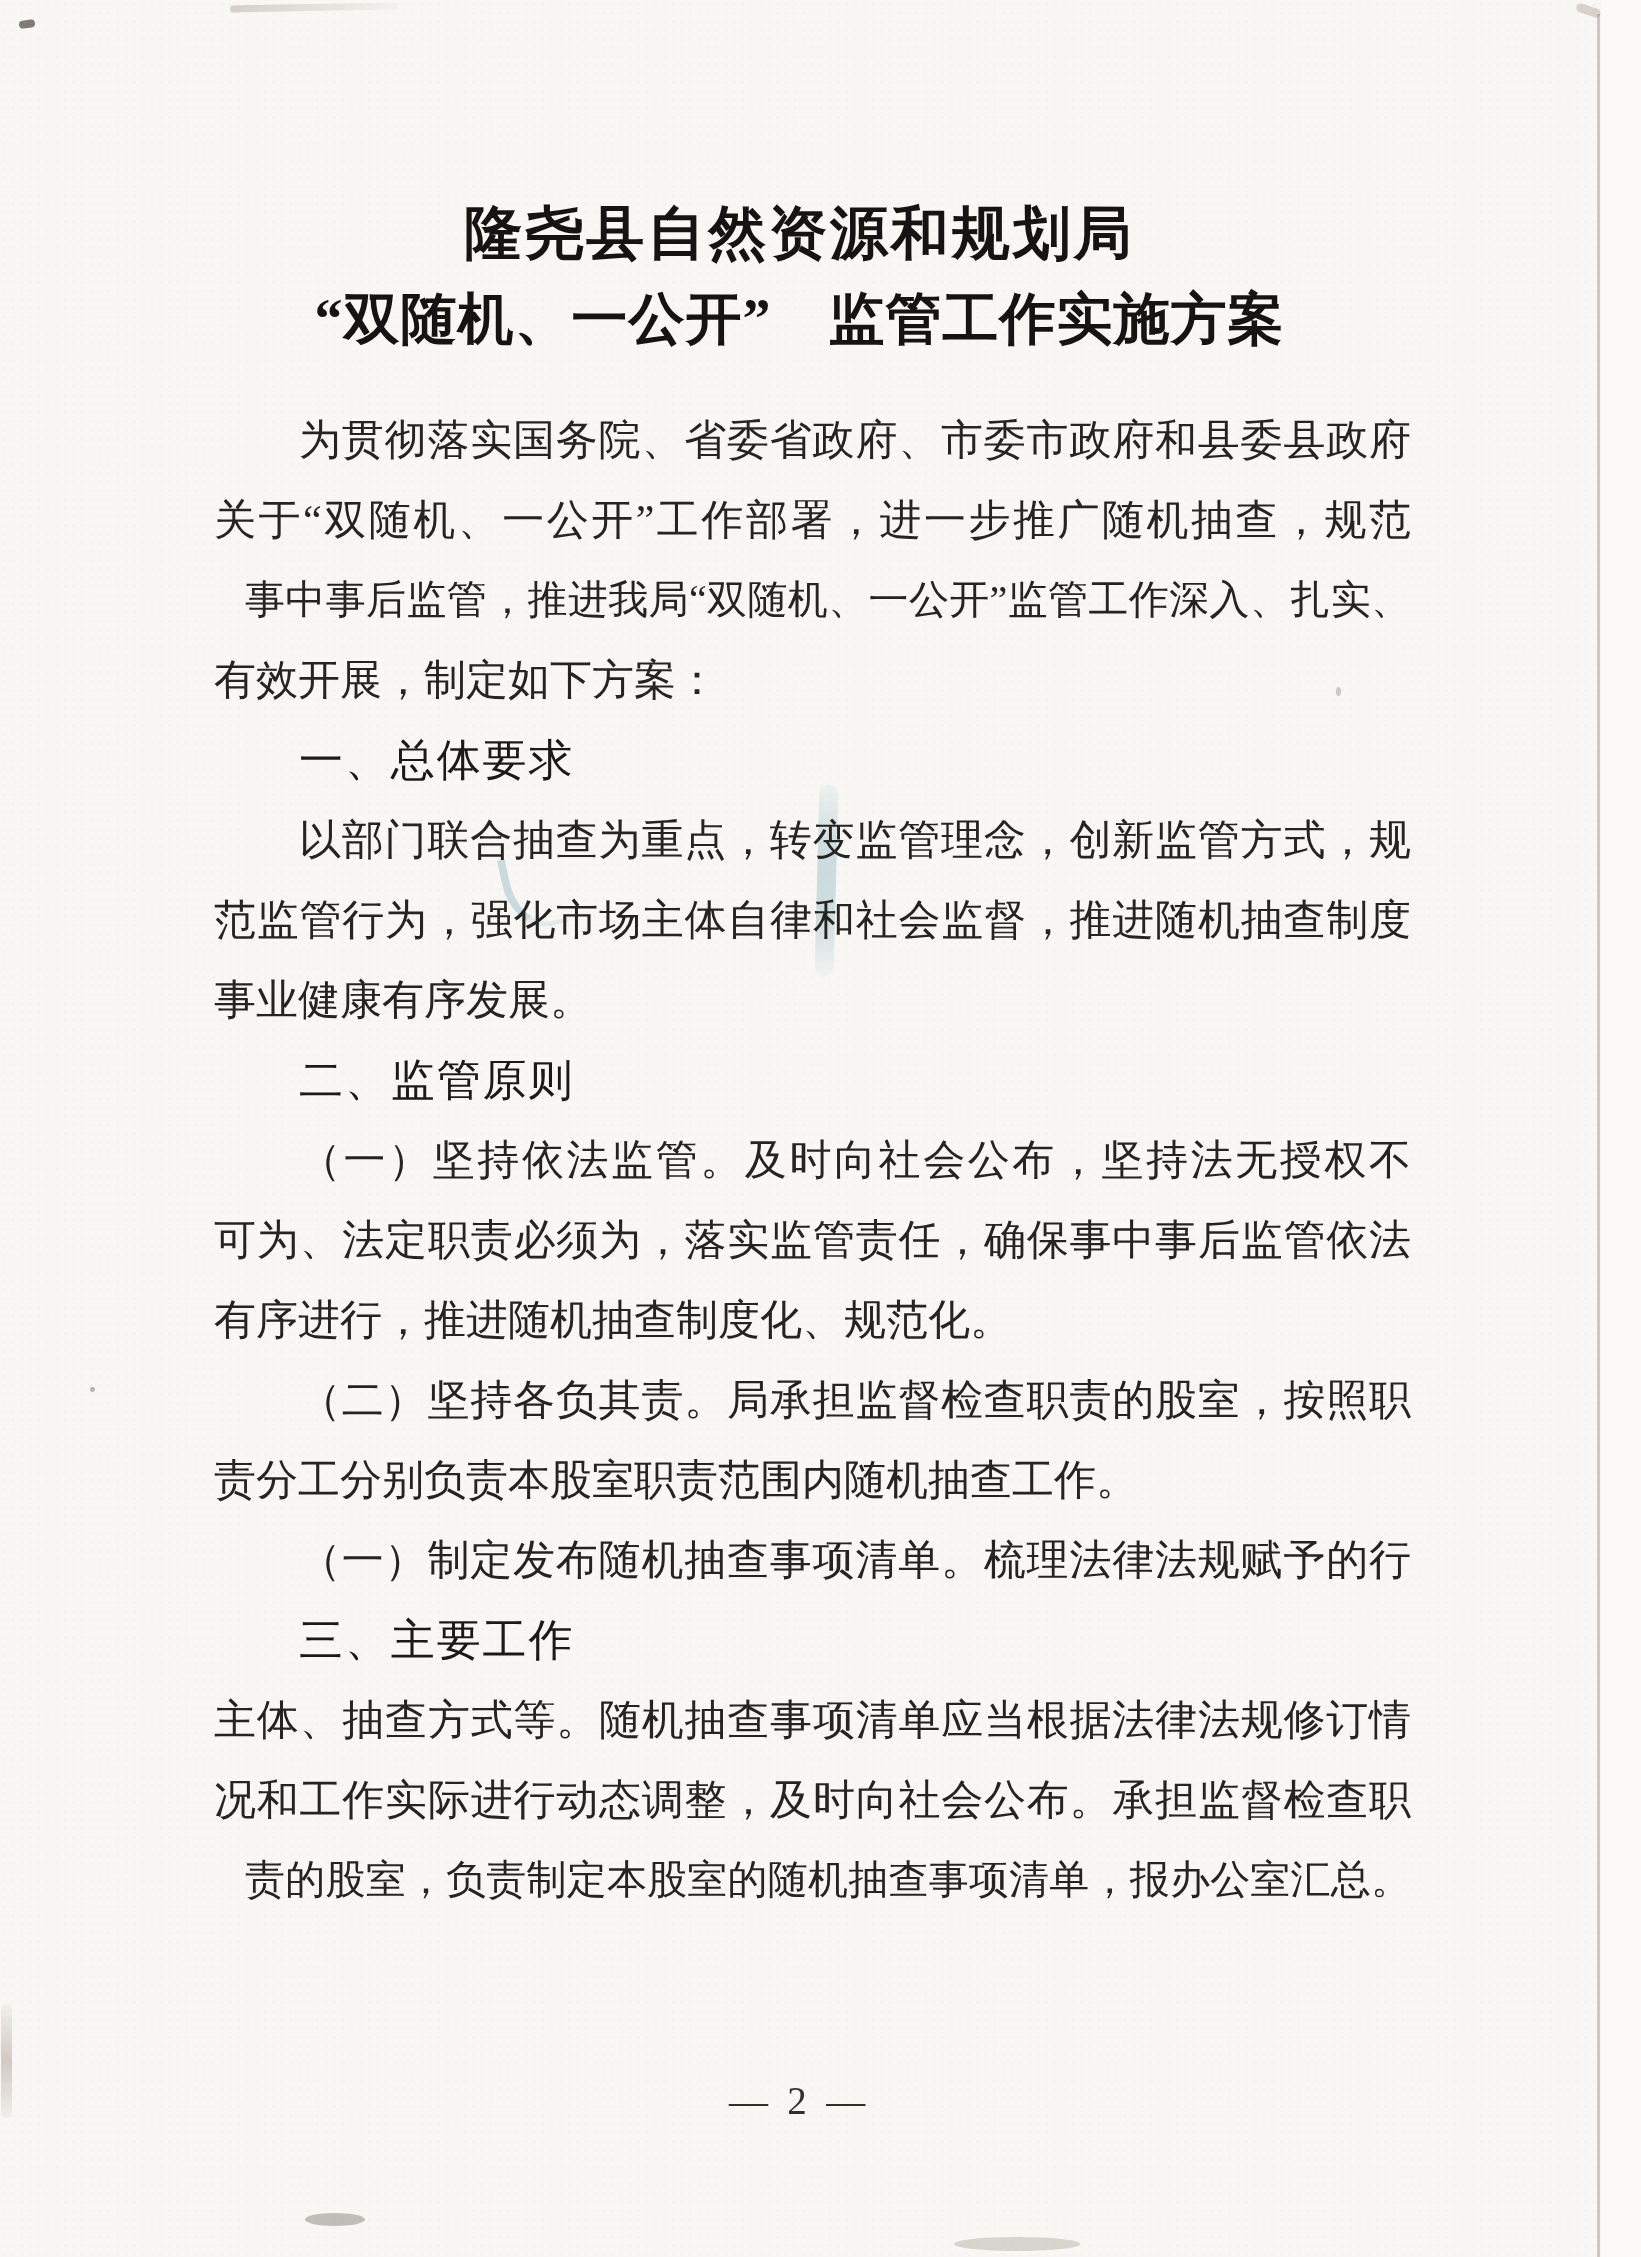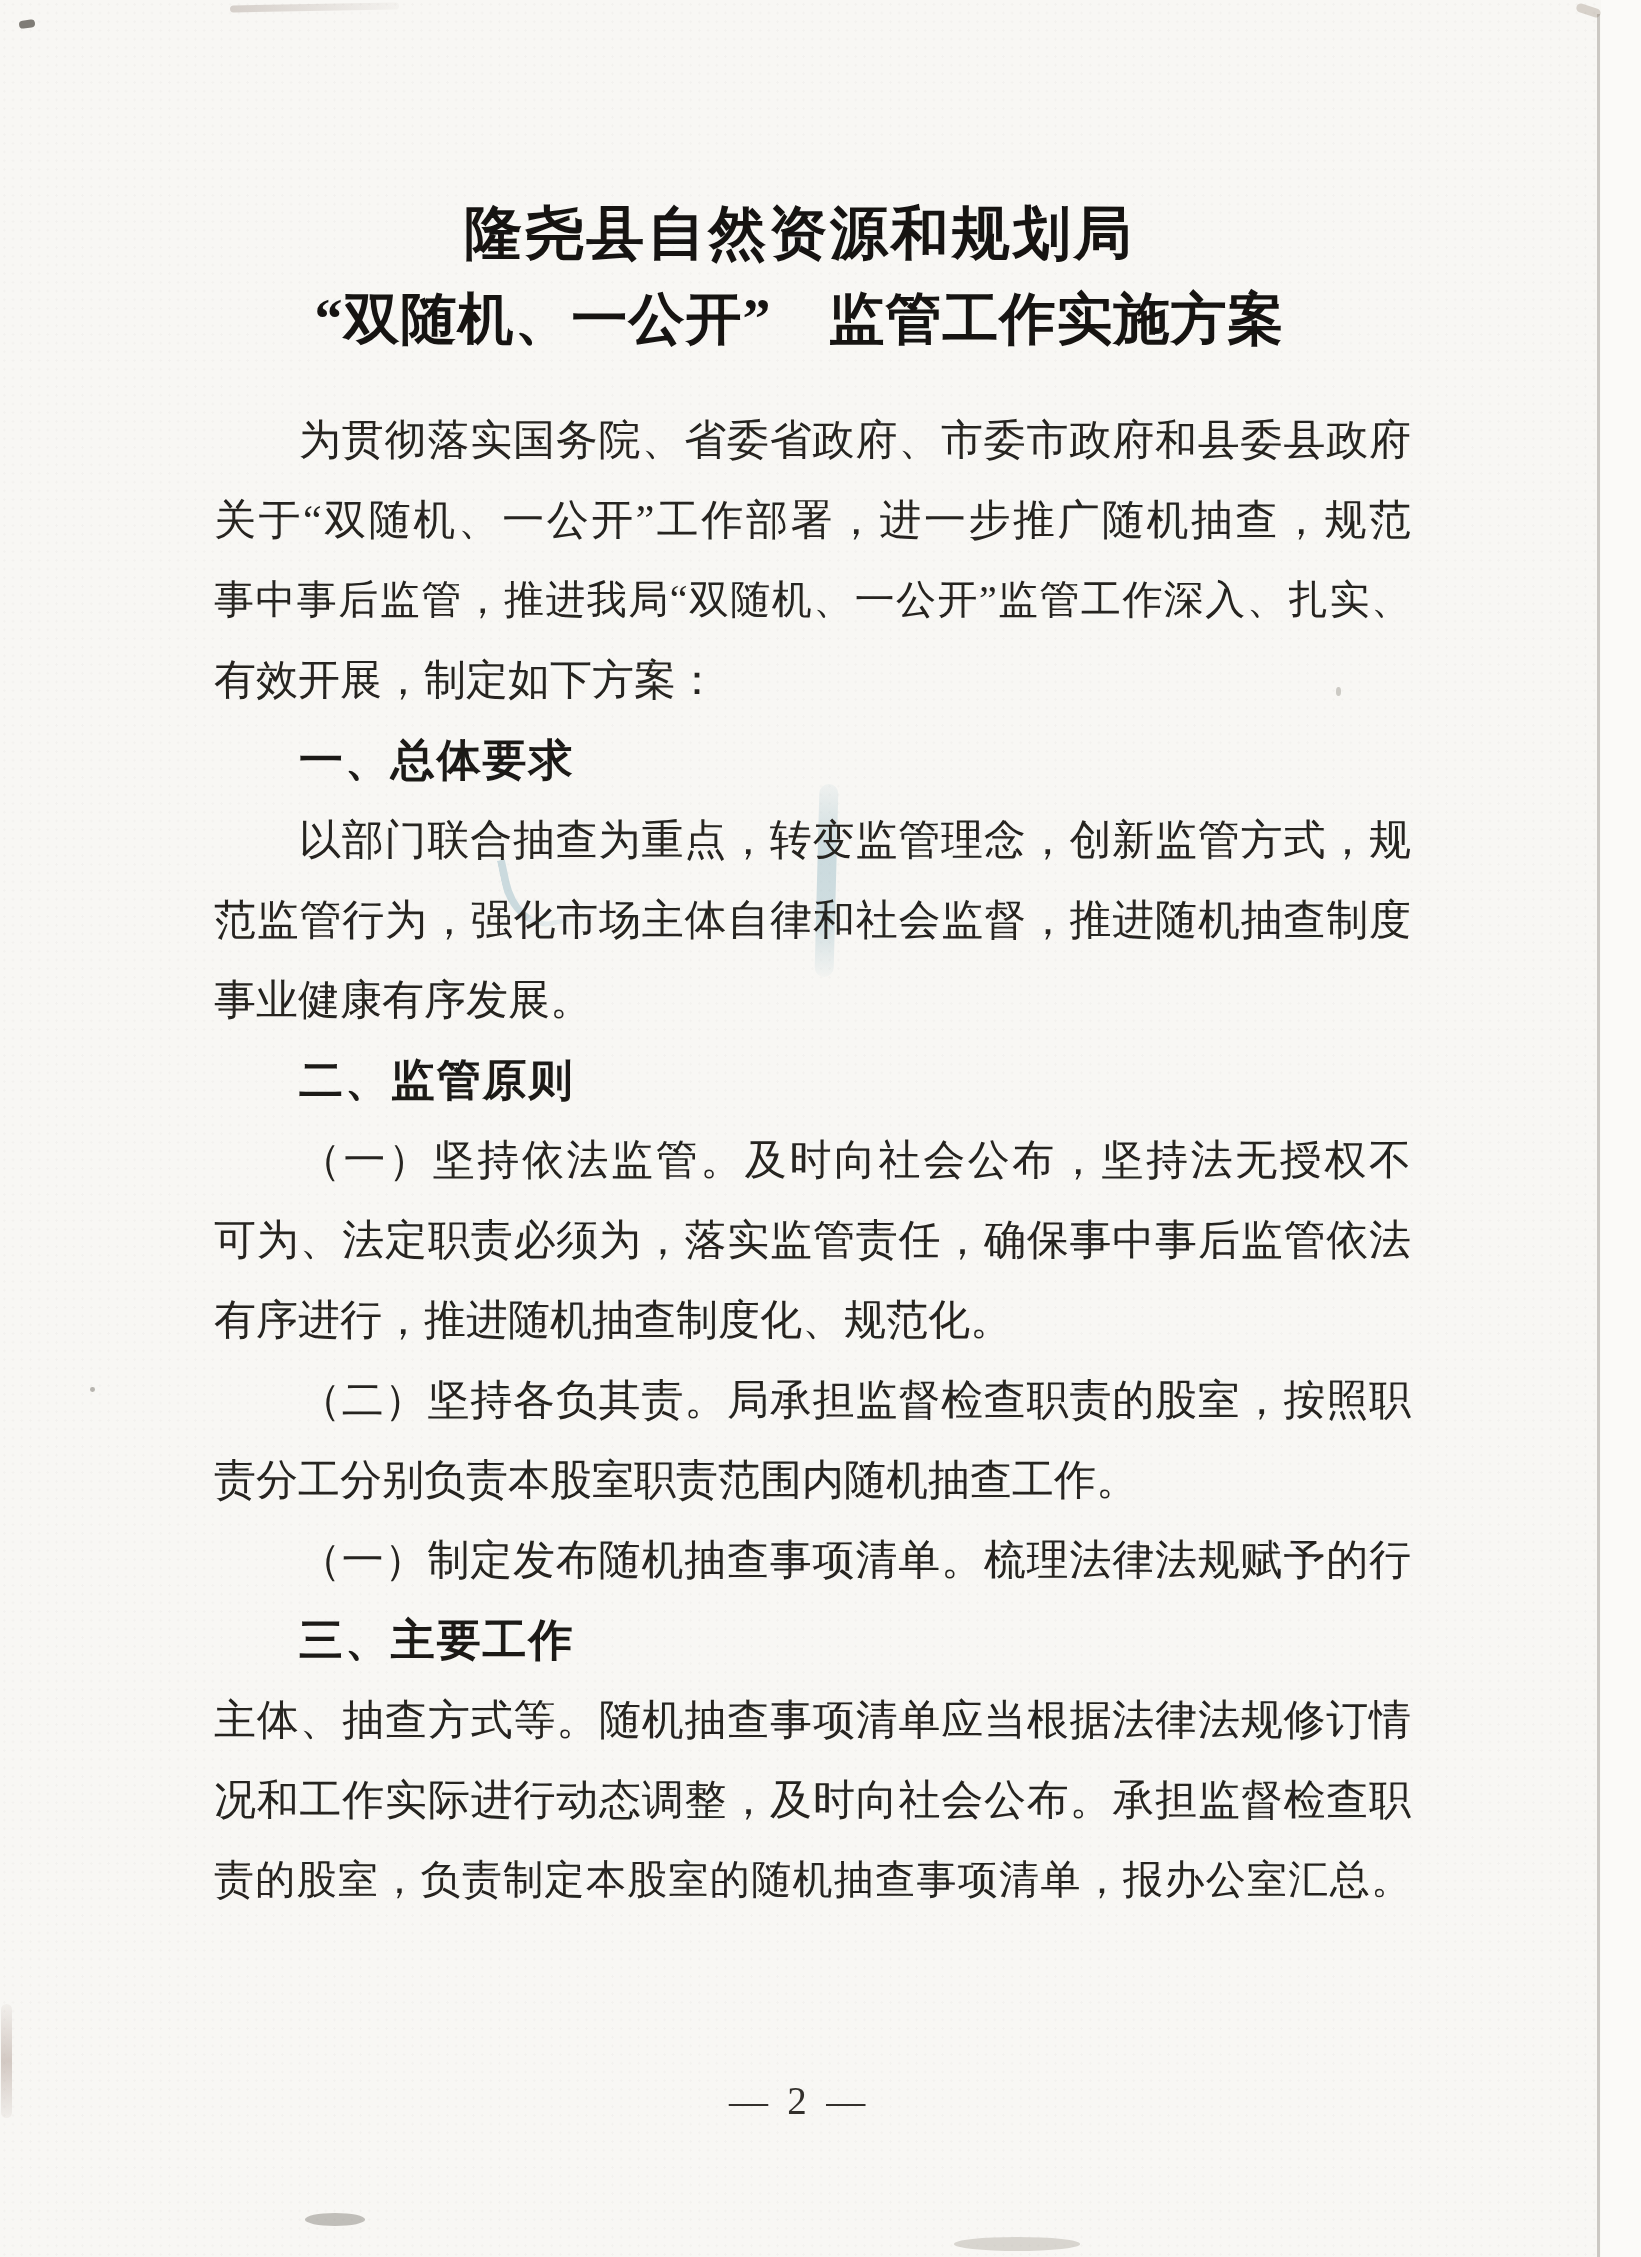"事中事后监管，推进我局“双随机、一公开”监管工作深入、扎实、" .tight { margin-left: none -> 31px }
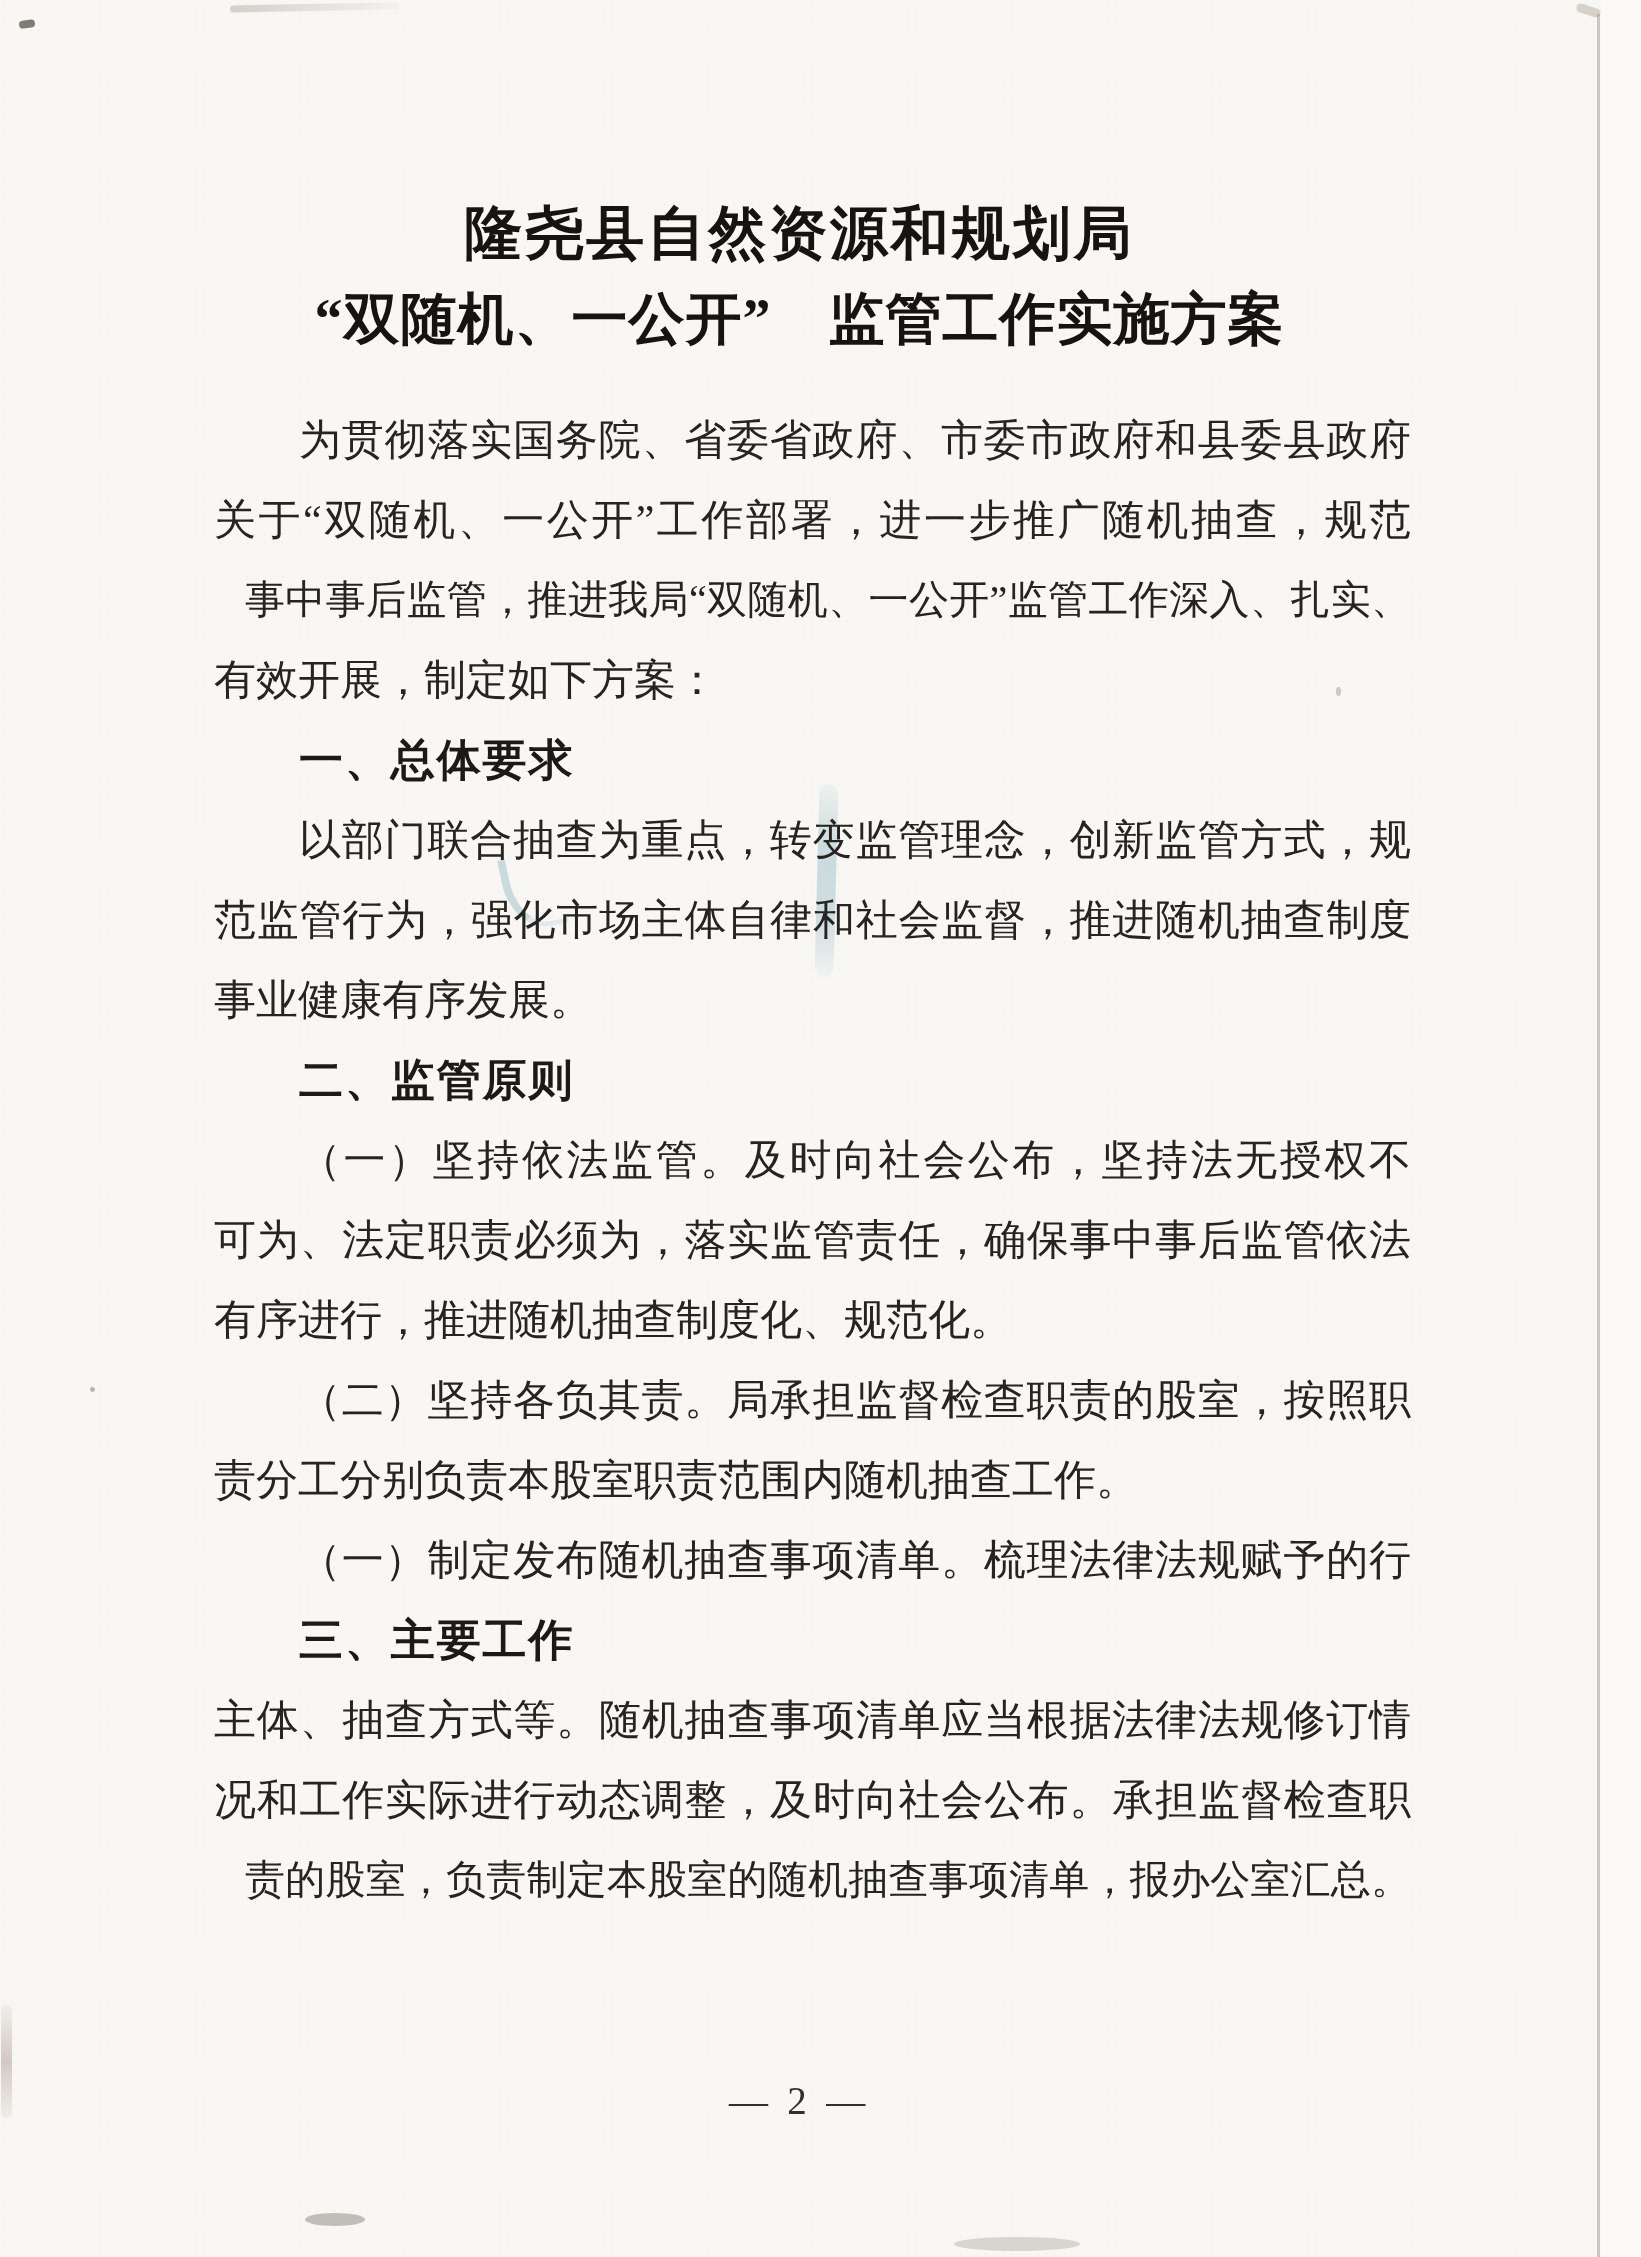"一、总体要求" .heading { font-weight: 700 -> 400 }
